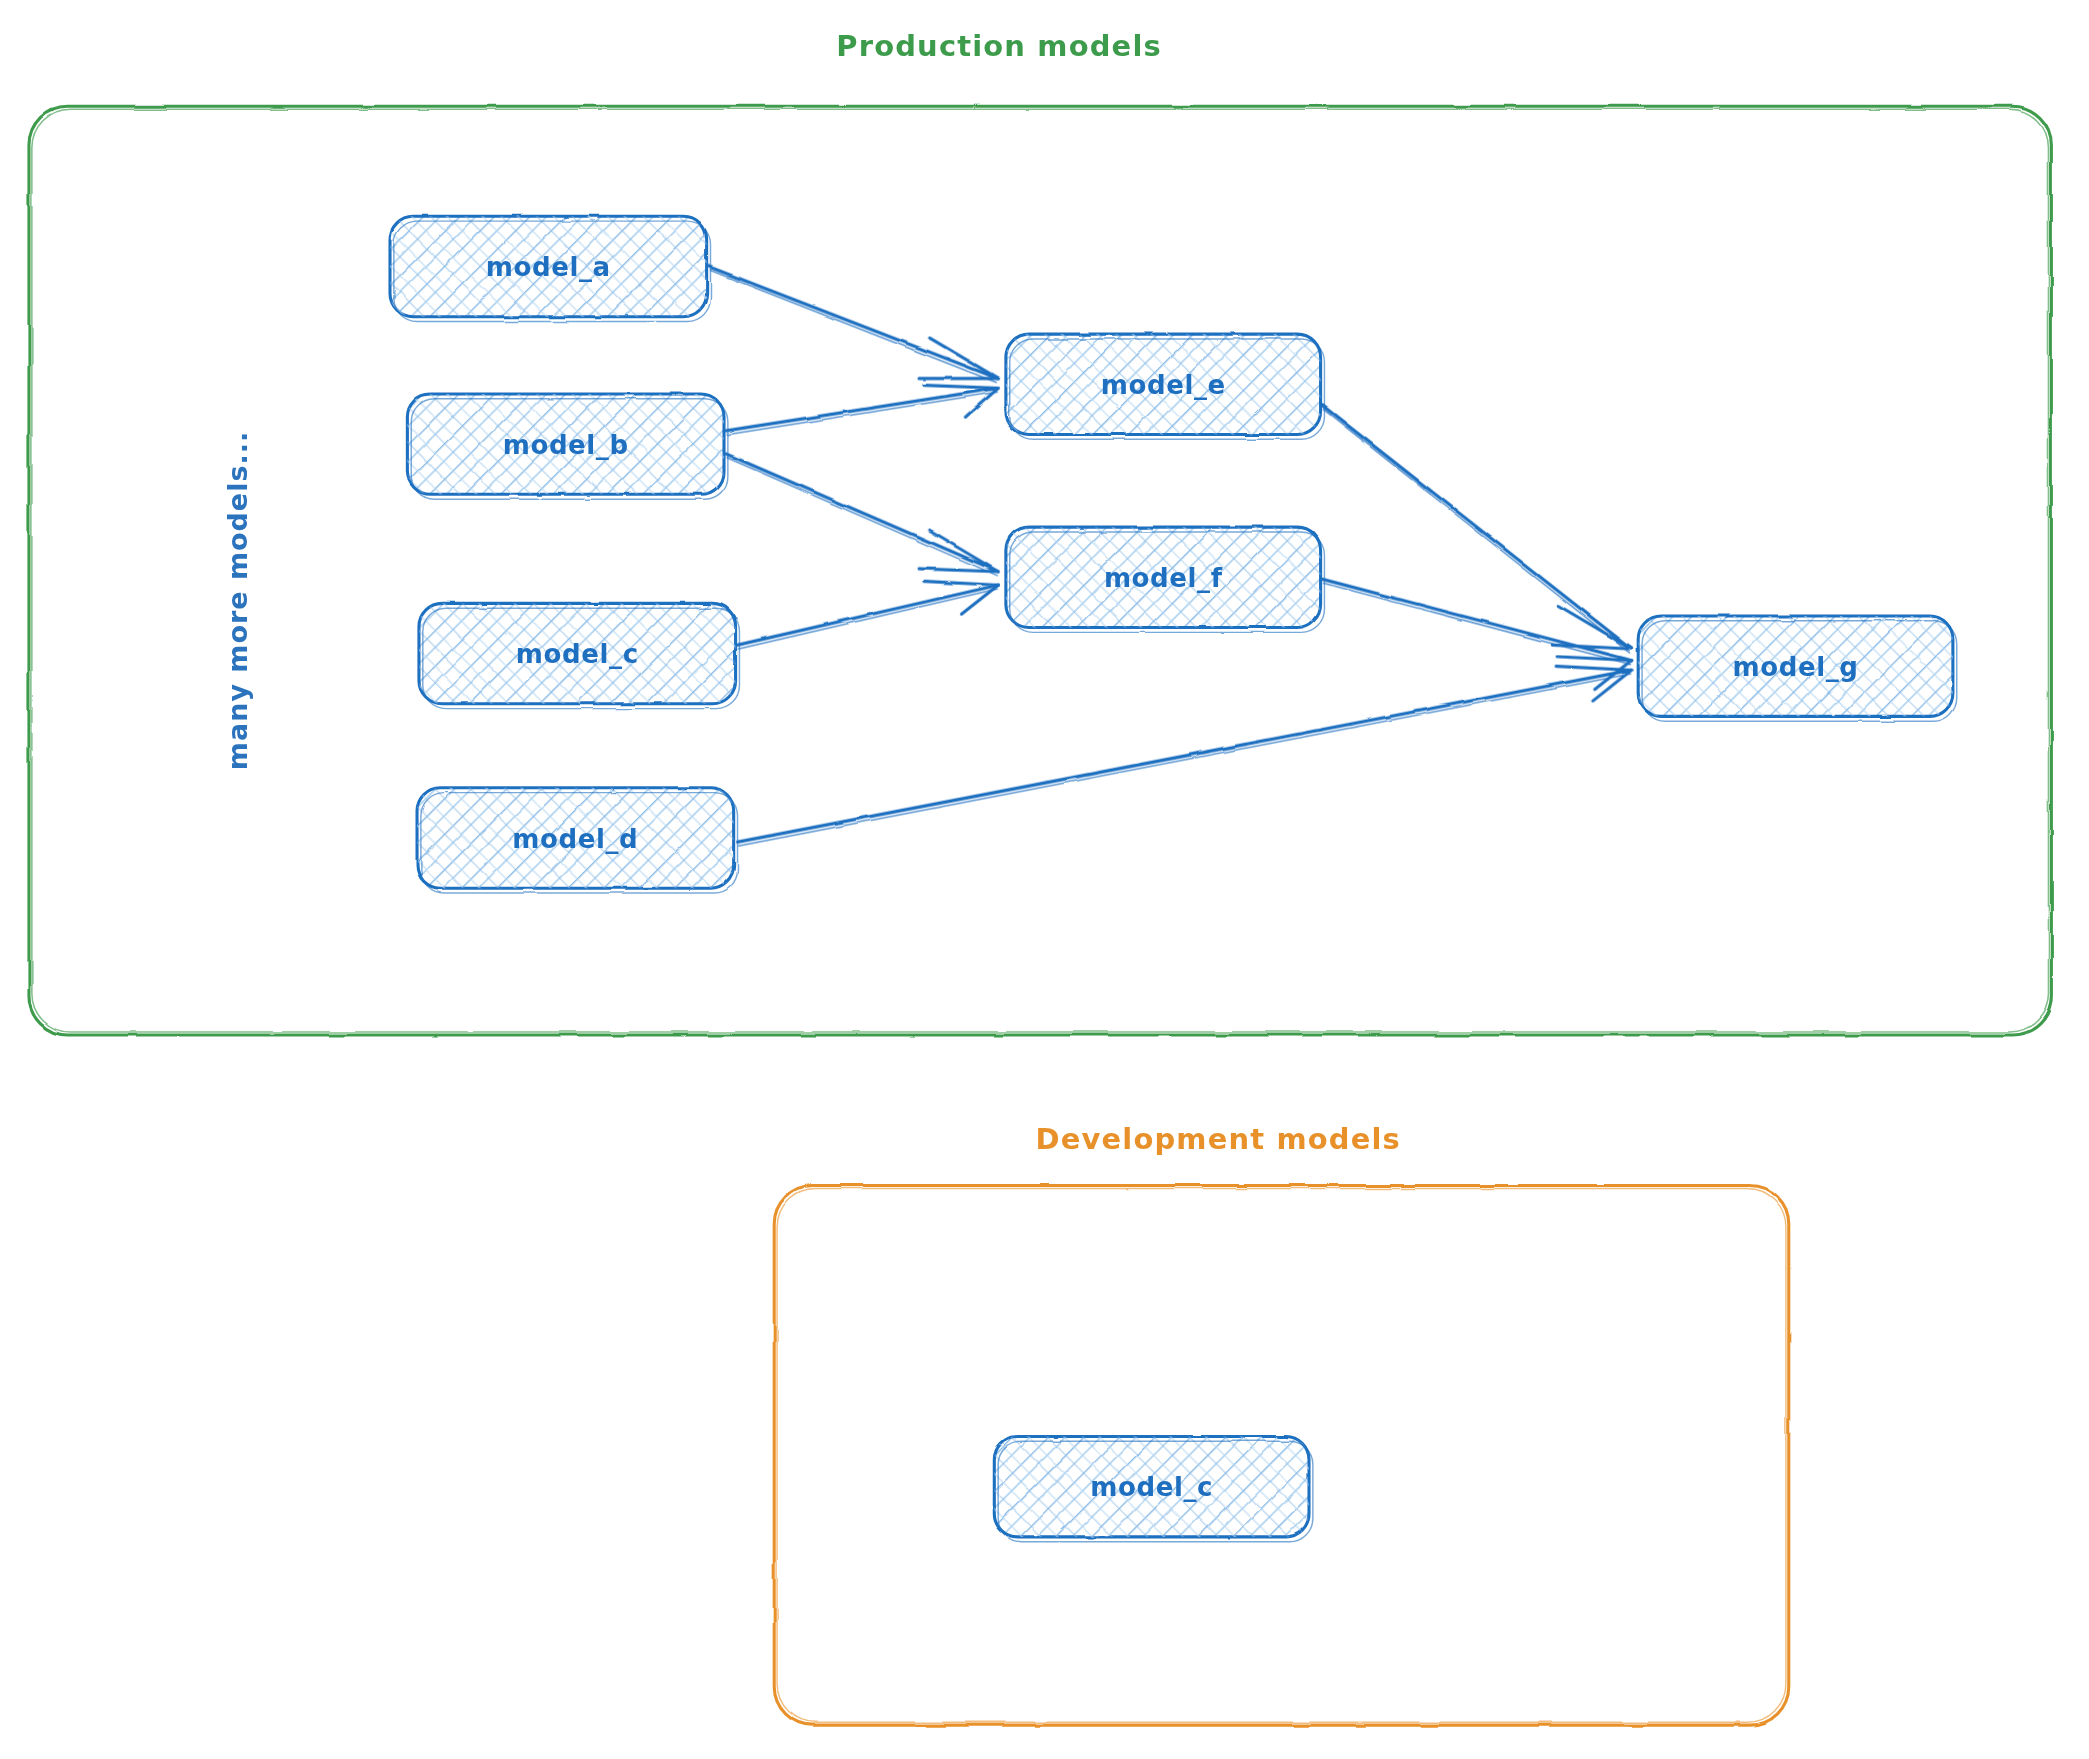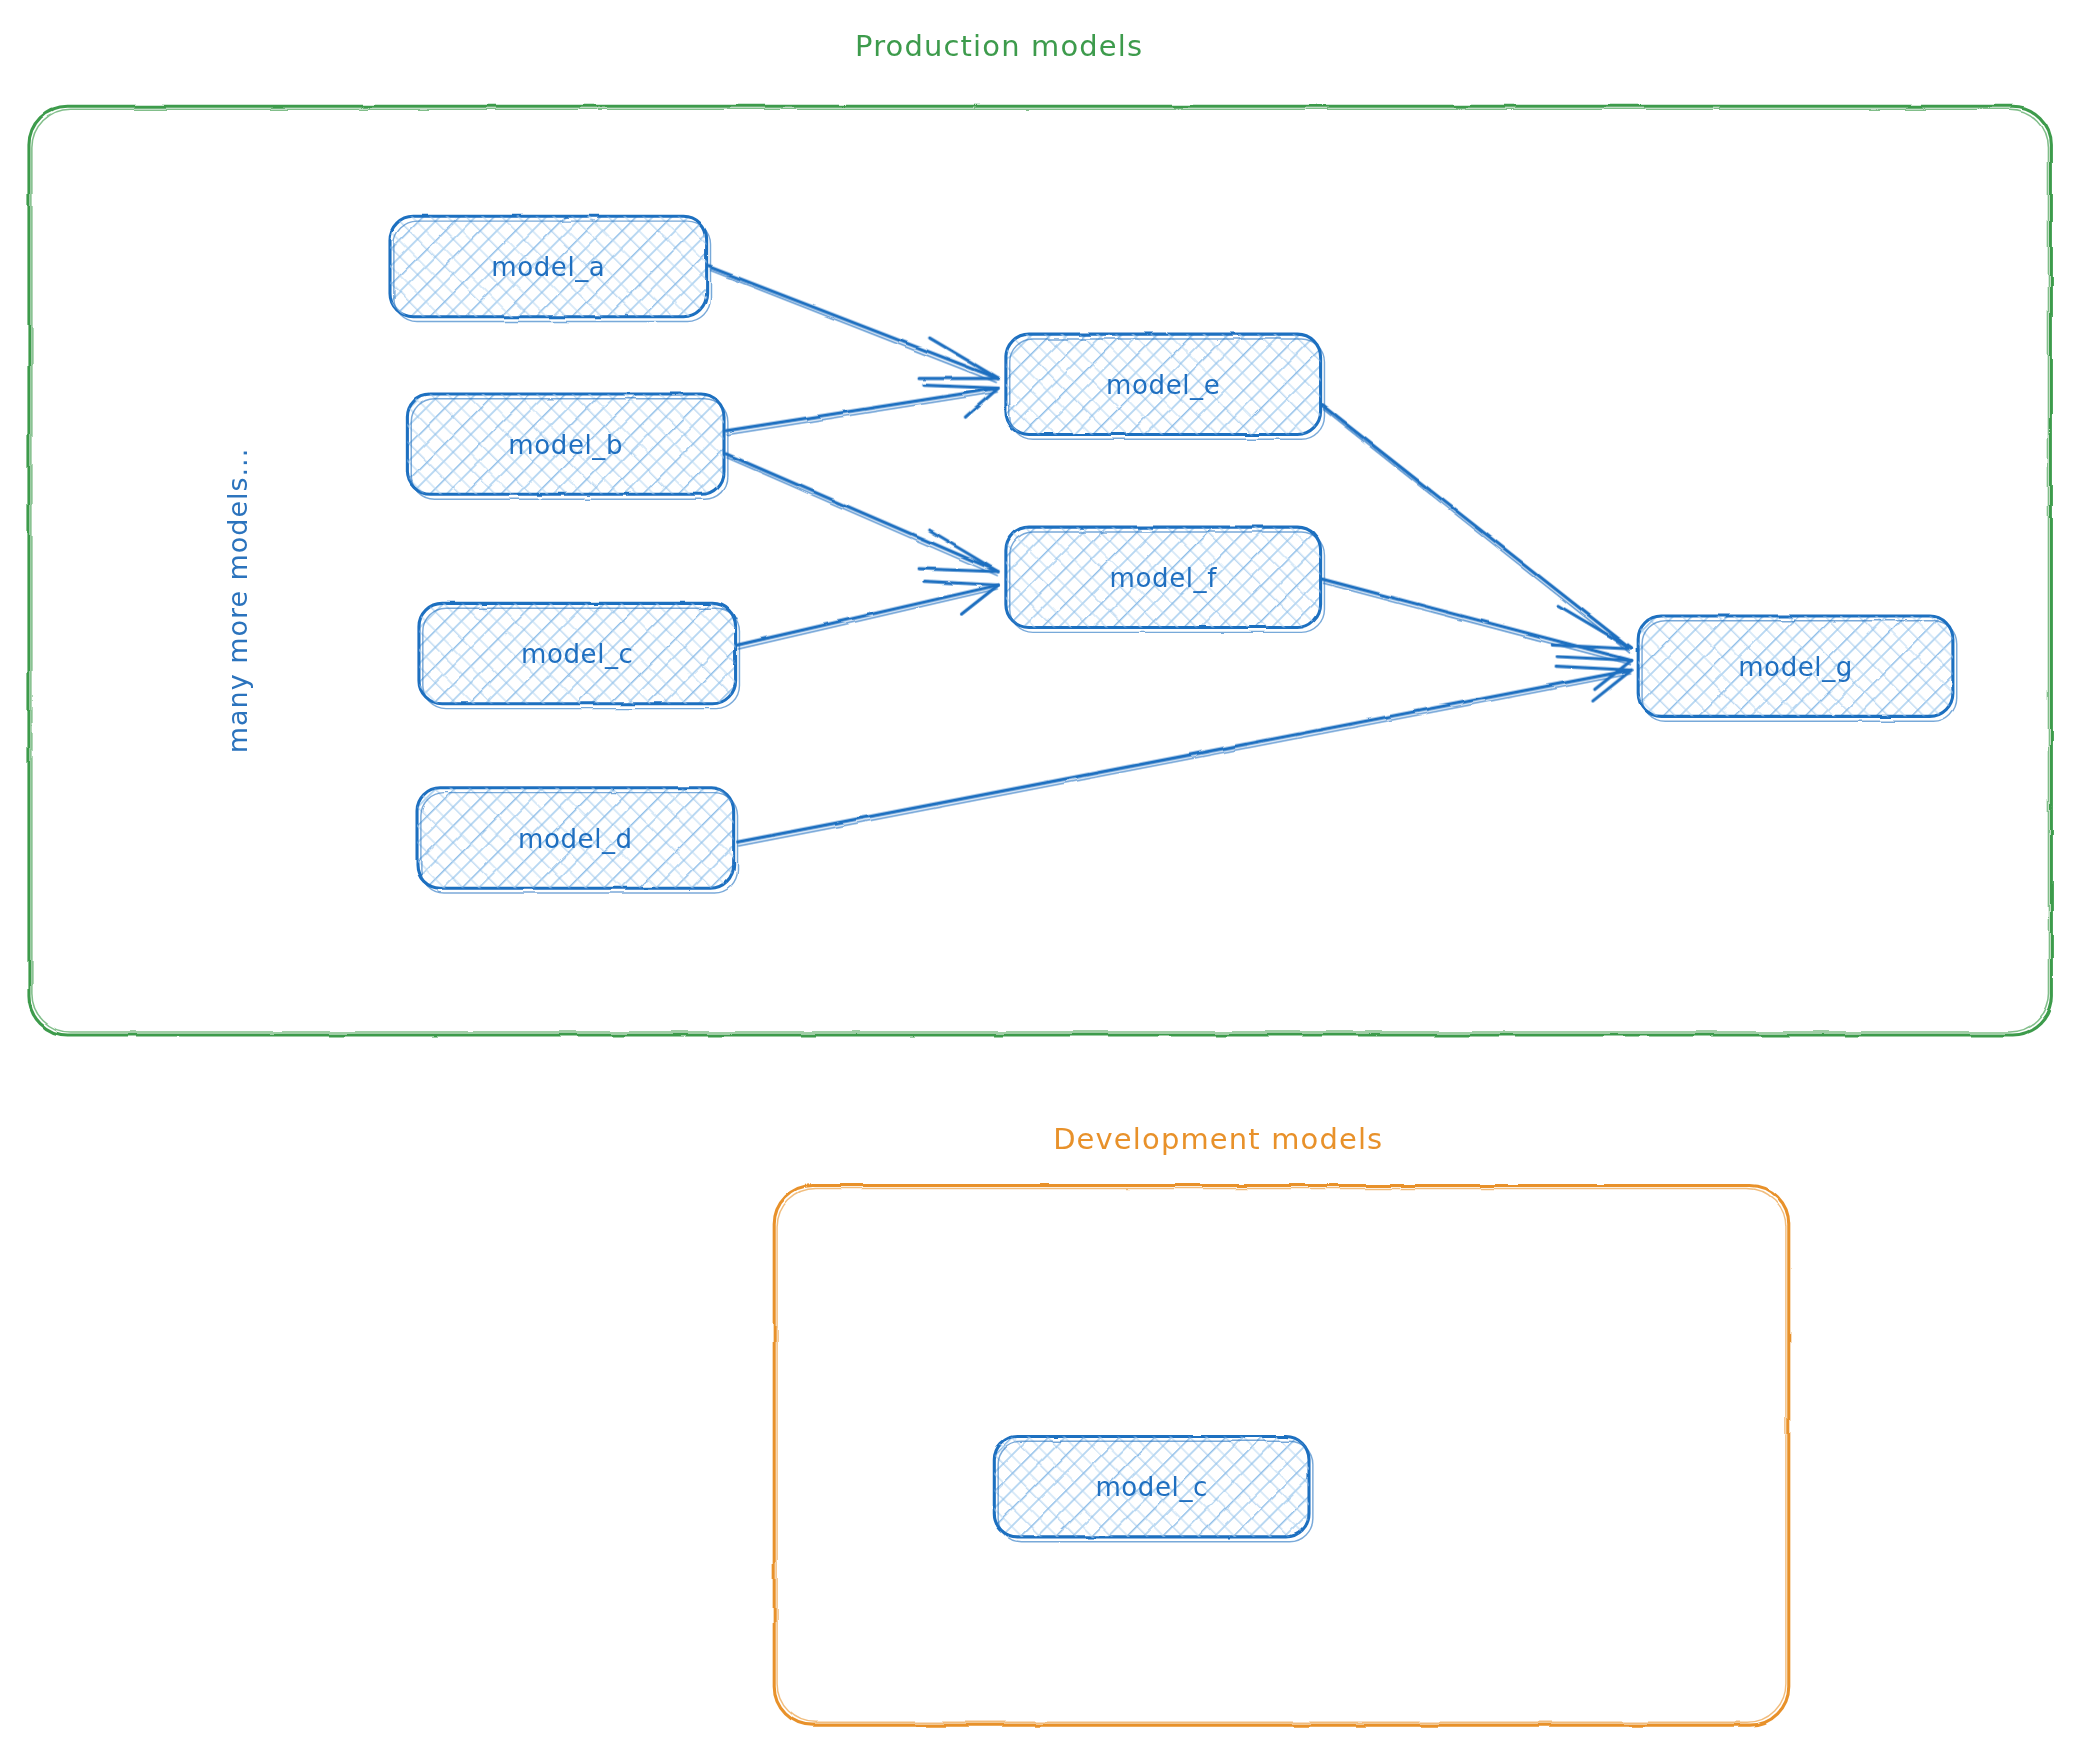"Production models" #stage { font-weight: none -> bold }
